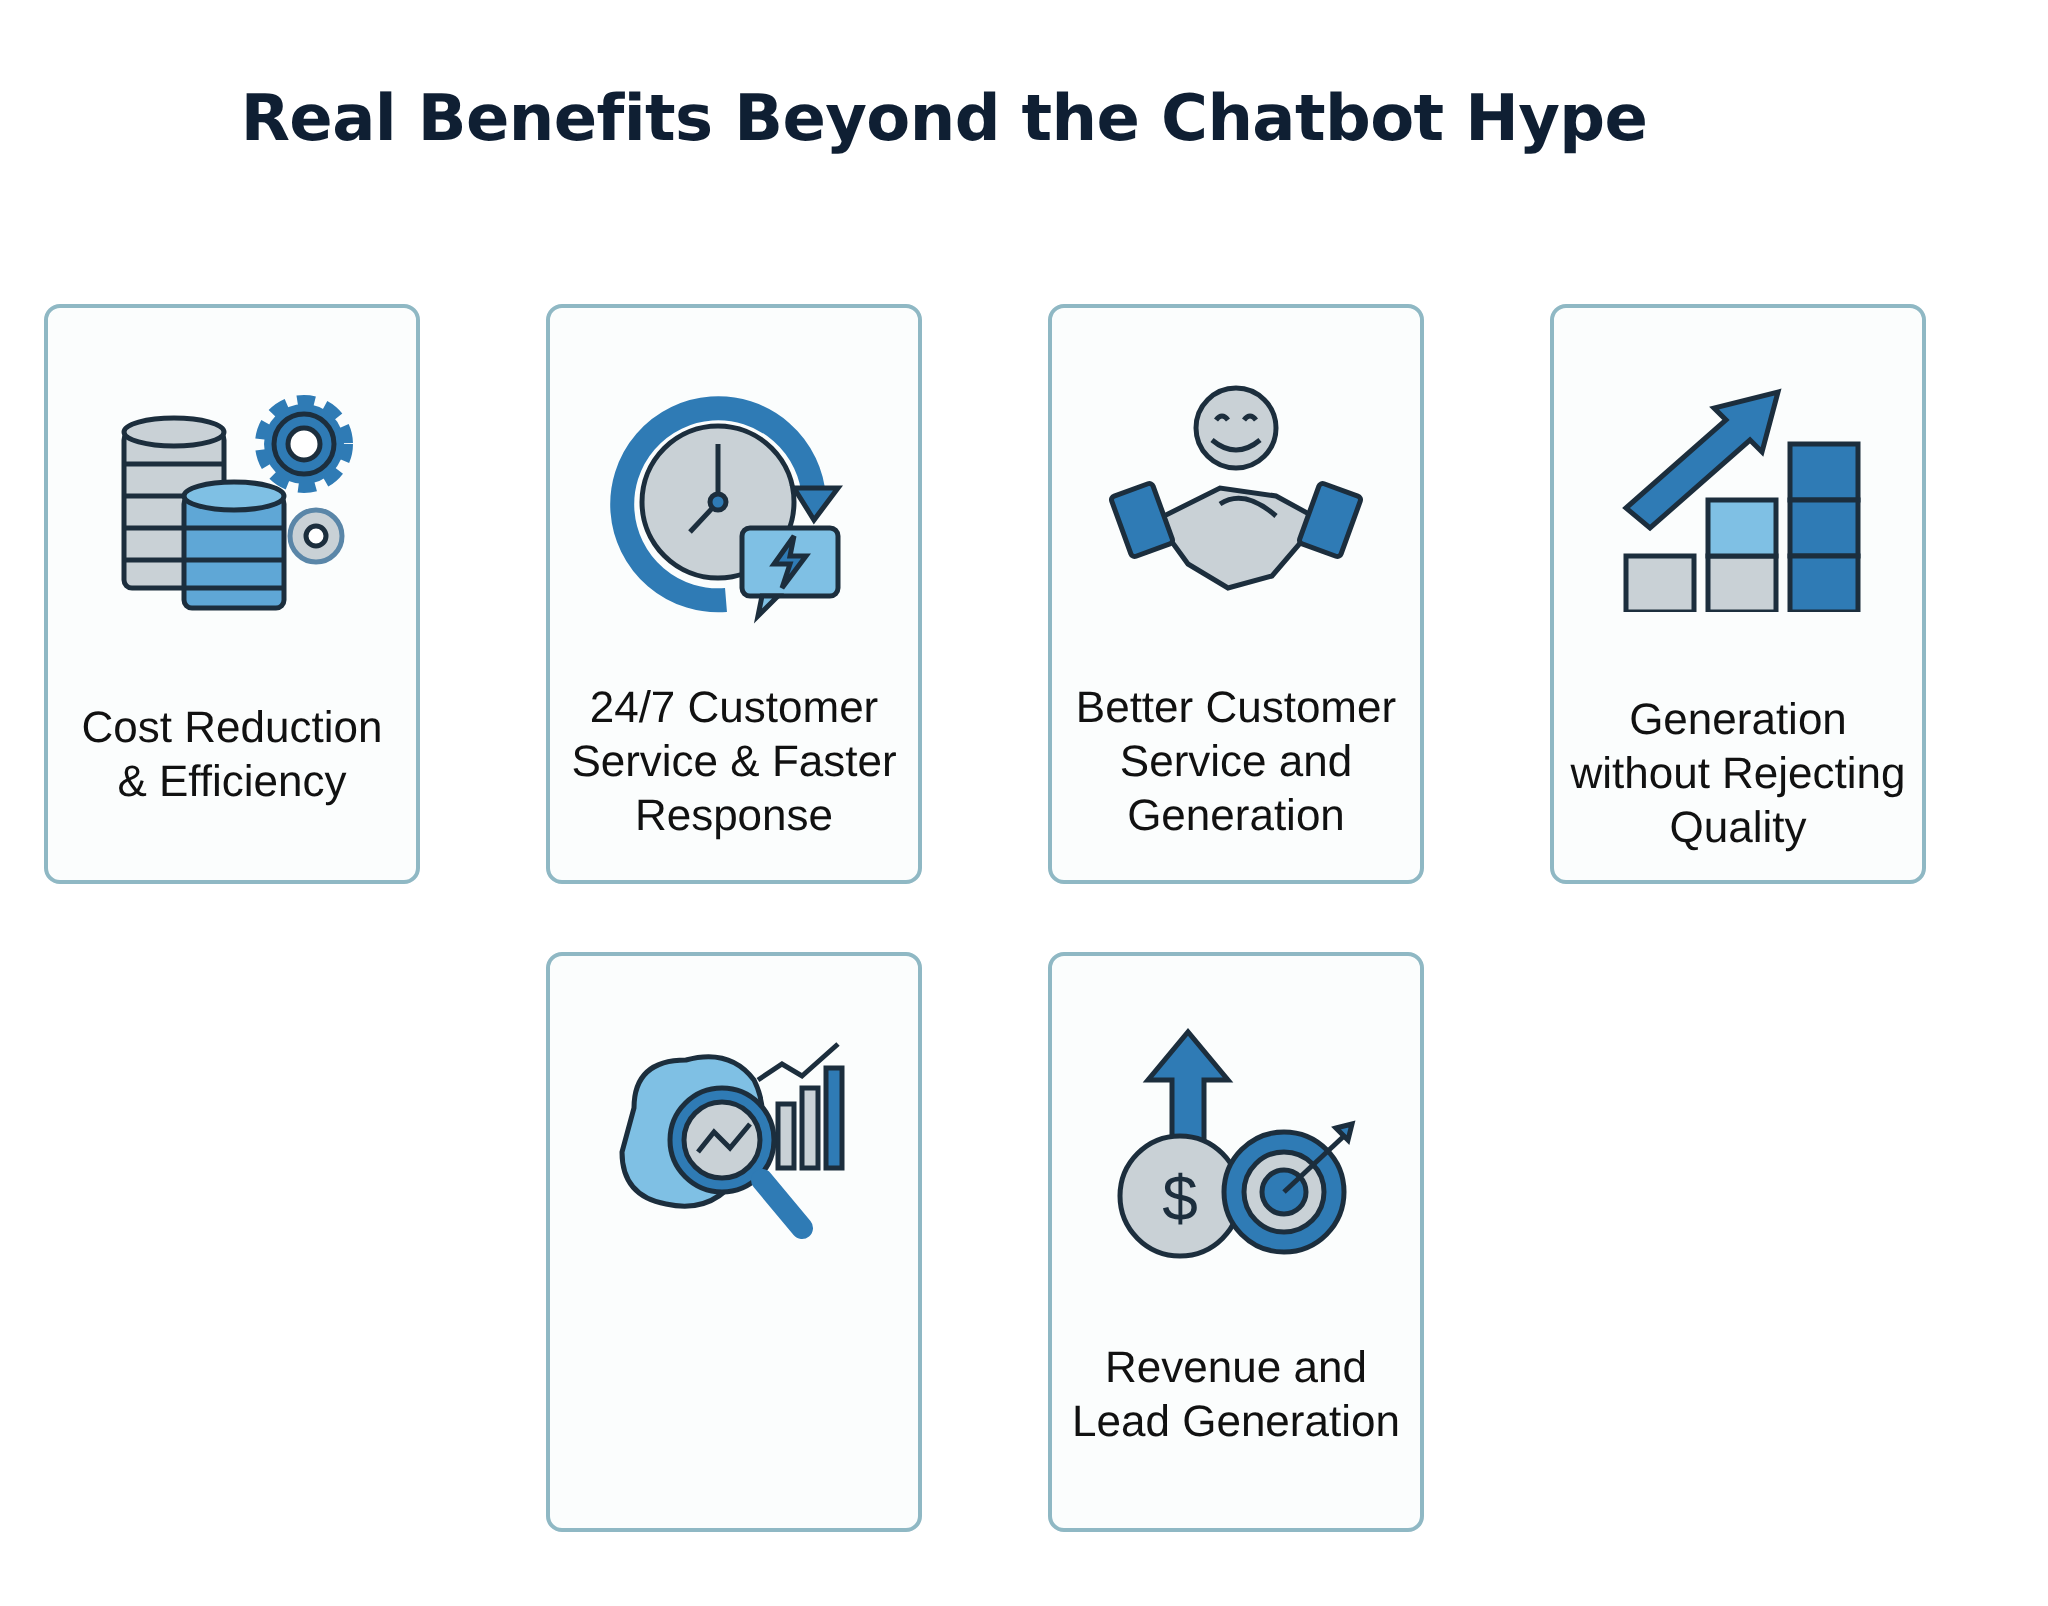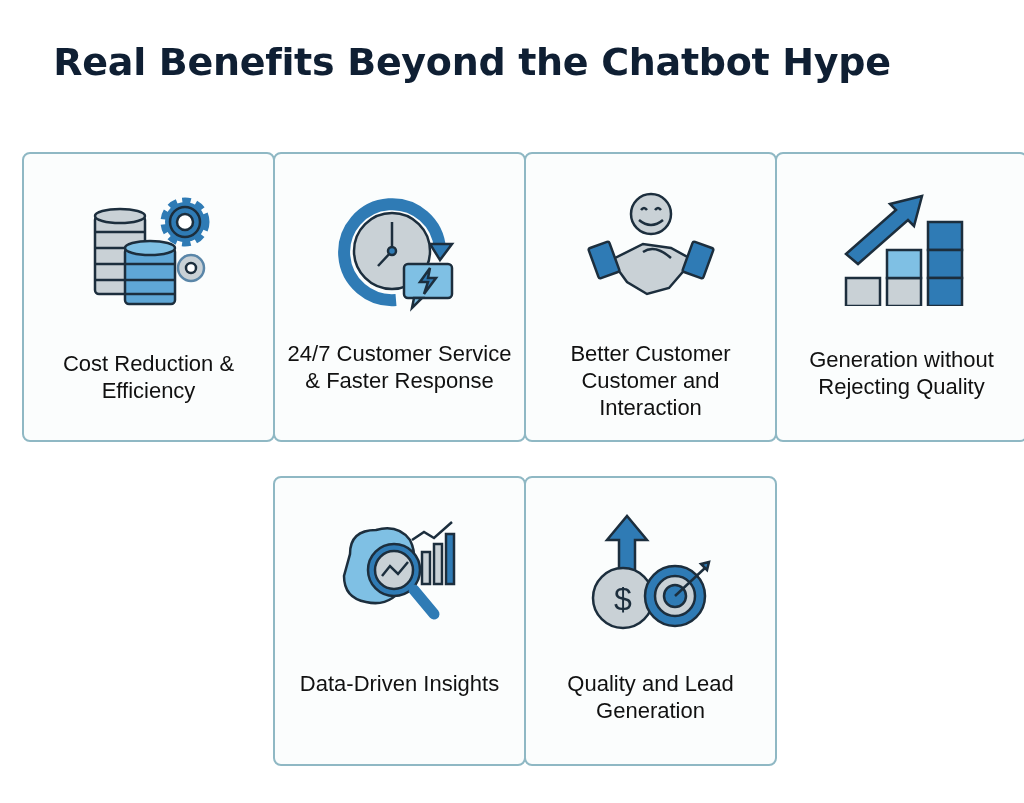"Real Benefits Beyond the Chatbot" .title { font-size: 38px -> 32px }
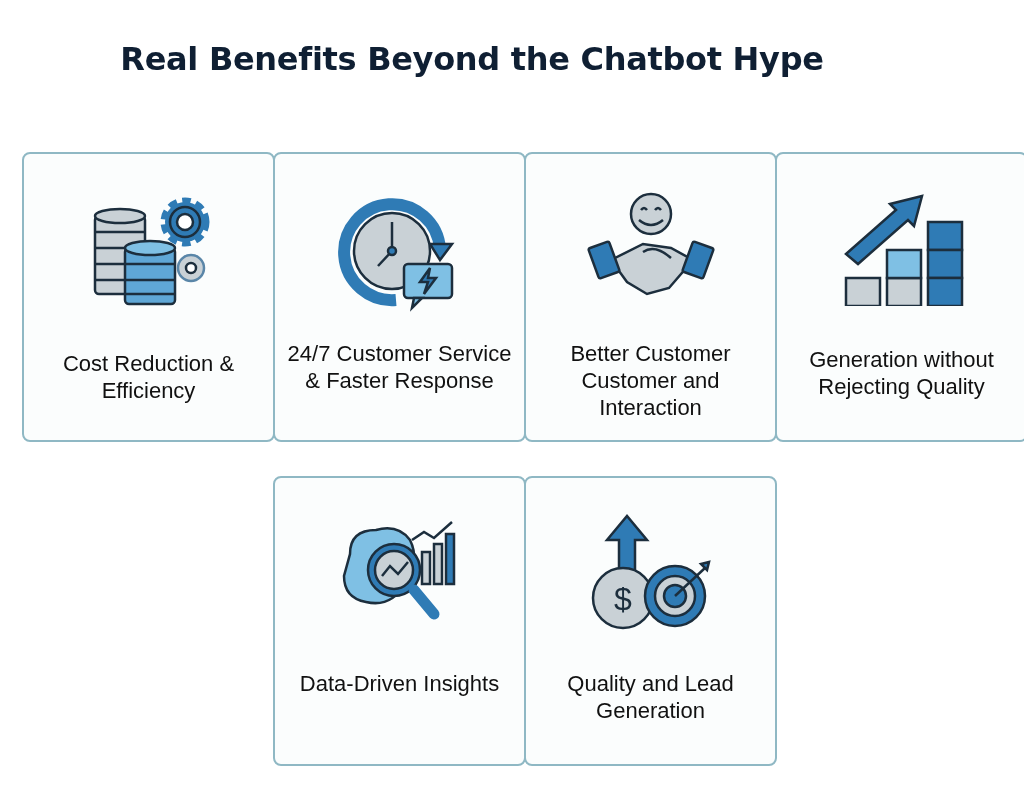"Cost Reduction & Efficiency" .card { width: 253px -> 188px }
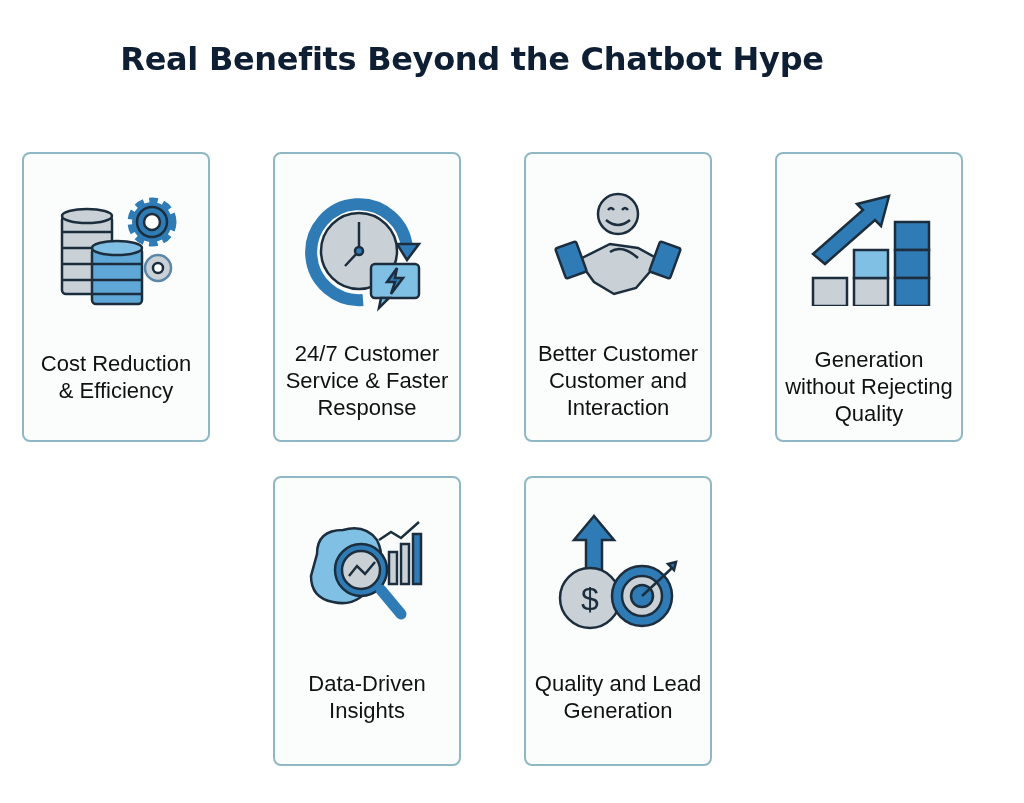"Better Customer Customer and Interaction" div.label { text: Customer and Interaction -> Service and Generation }
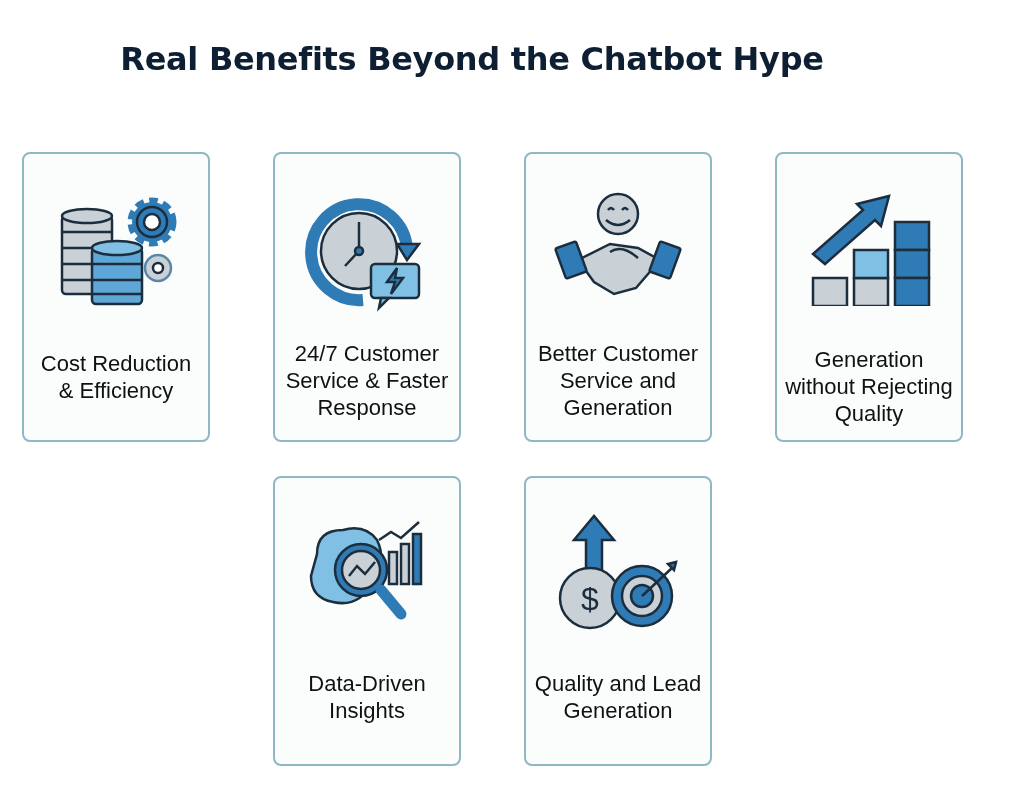"Data-Driven Insights" div.label { html: <div>Data-Driven Insights</div> -> none }
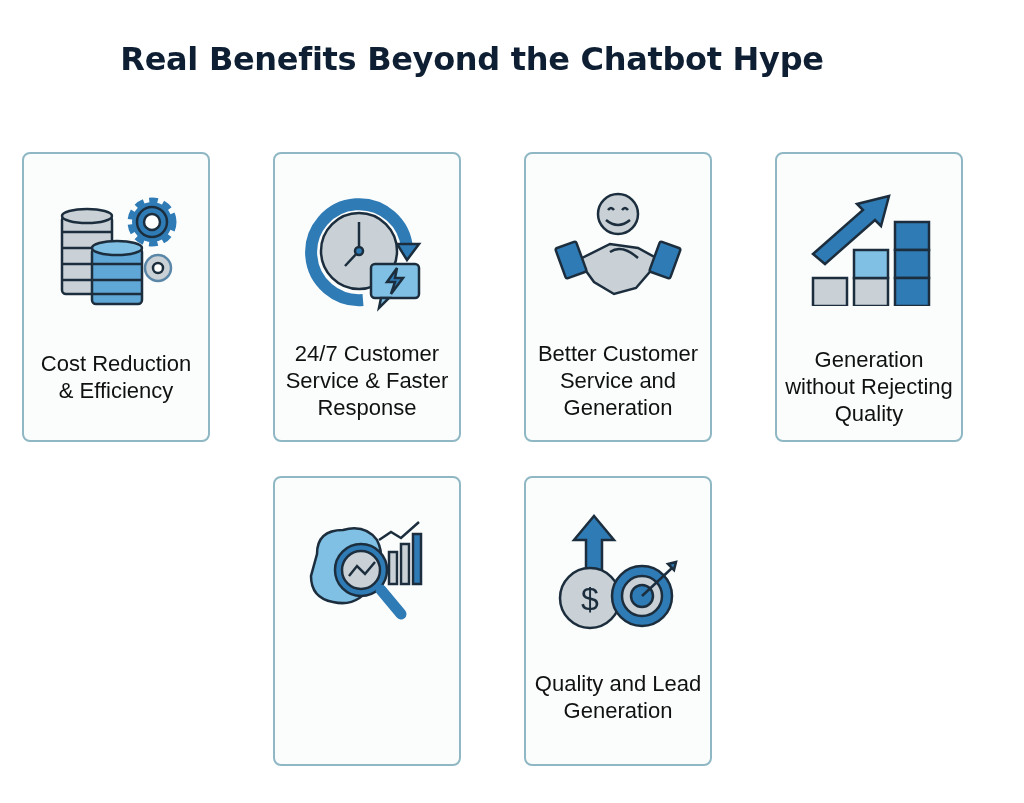"Quality and Lead Generation" div.label { text: Quality -> Revenue }
